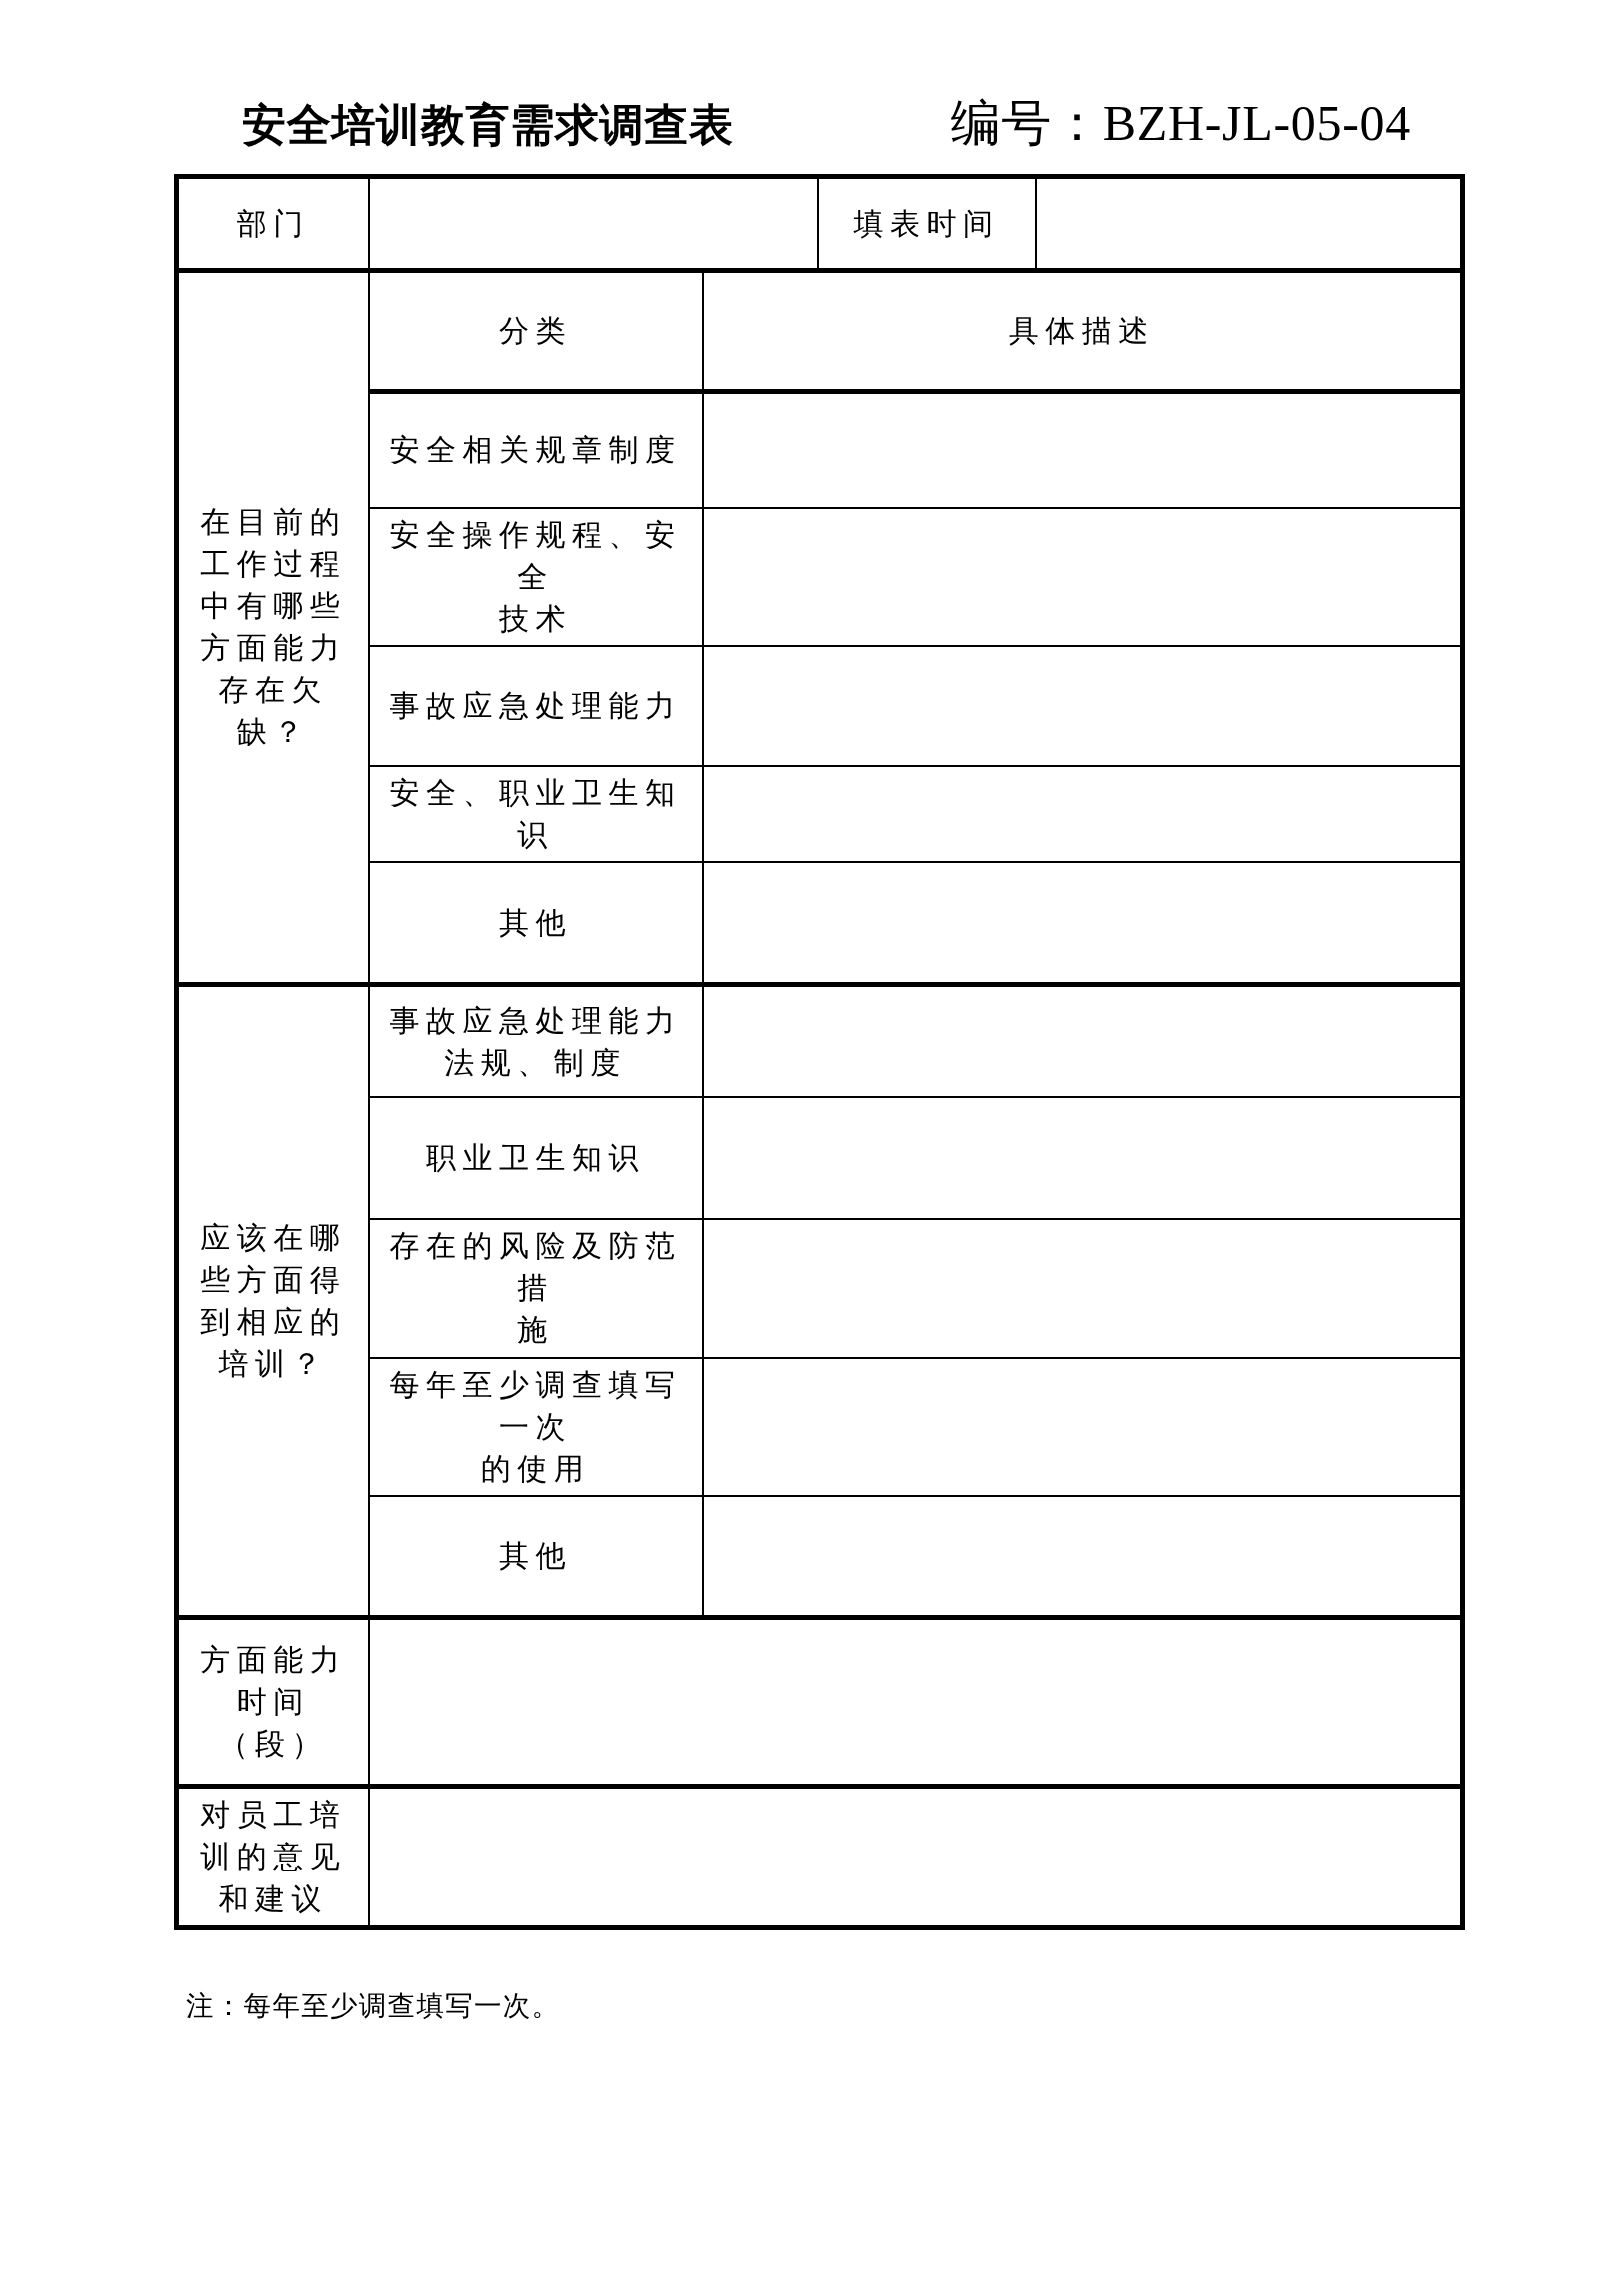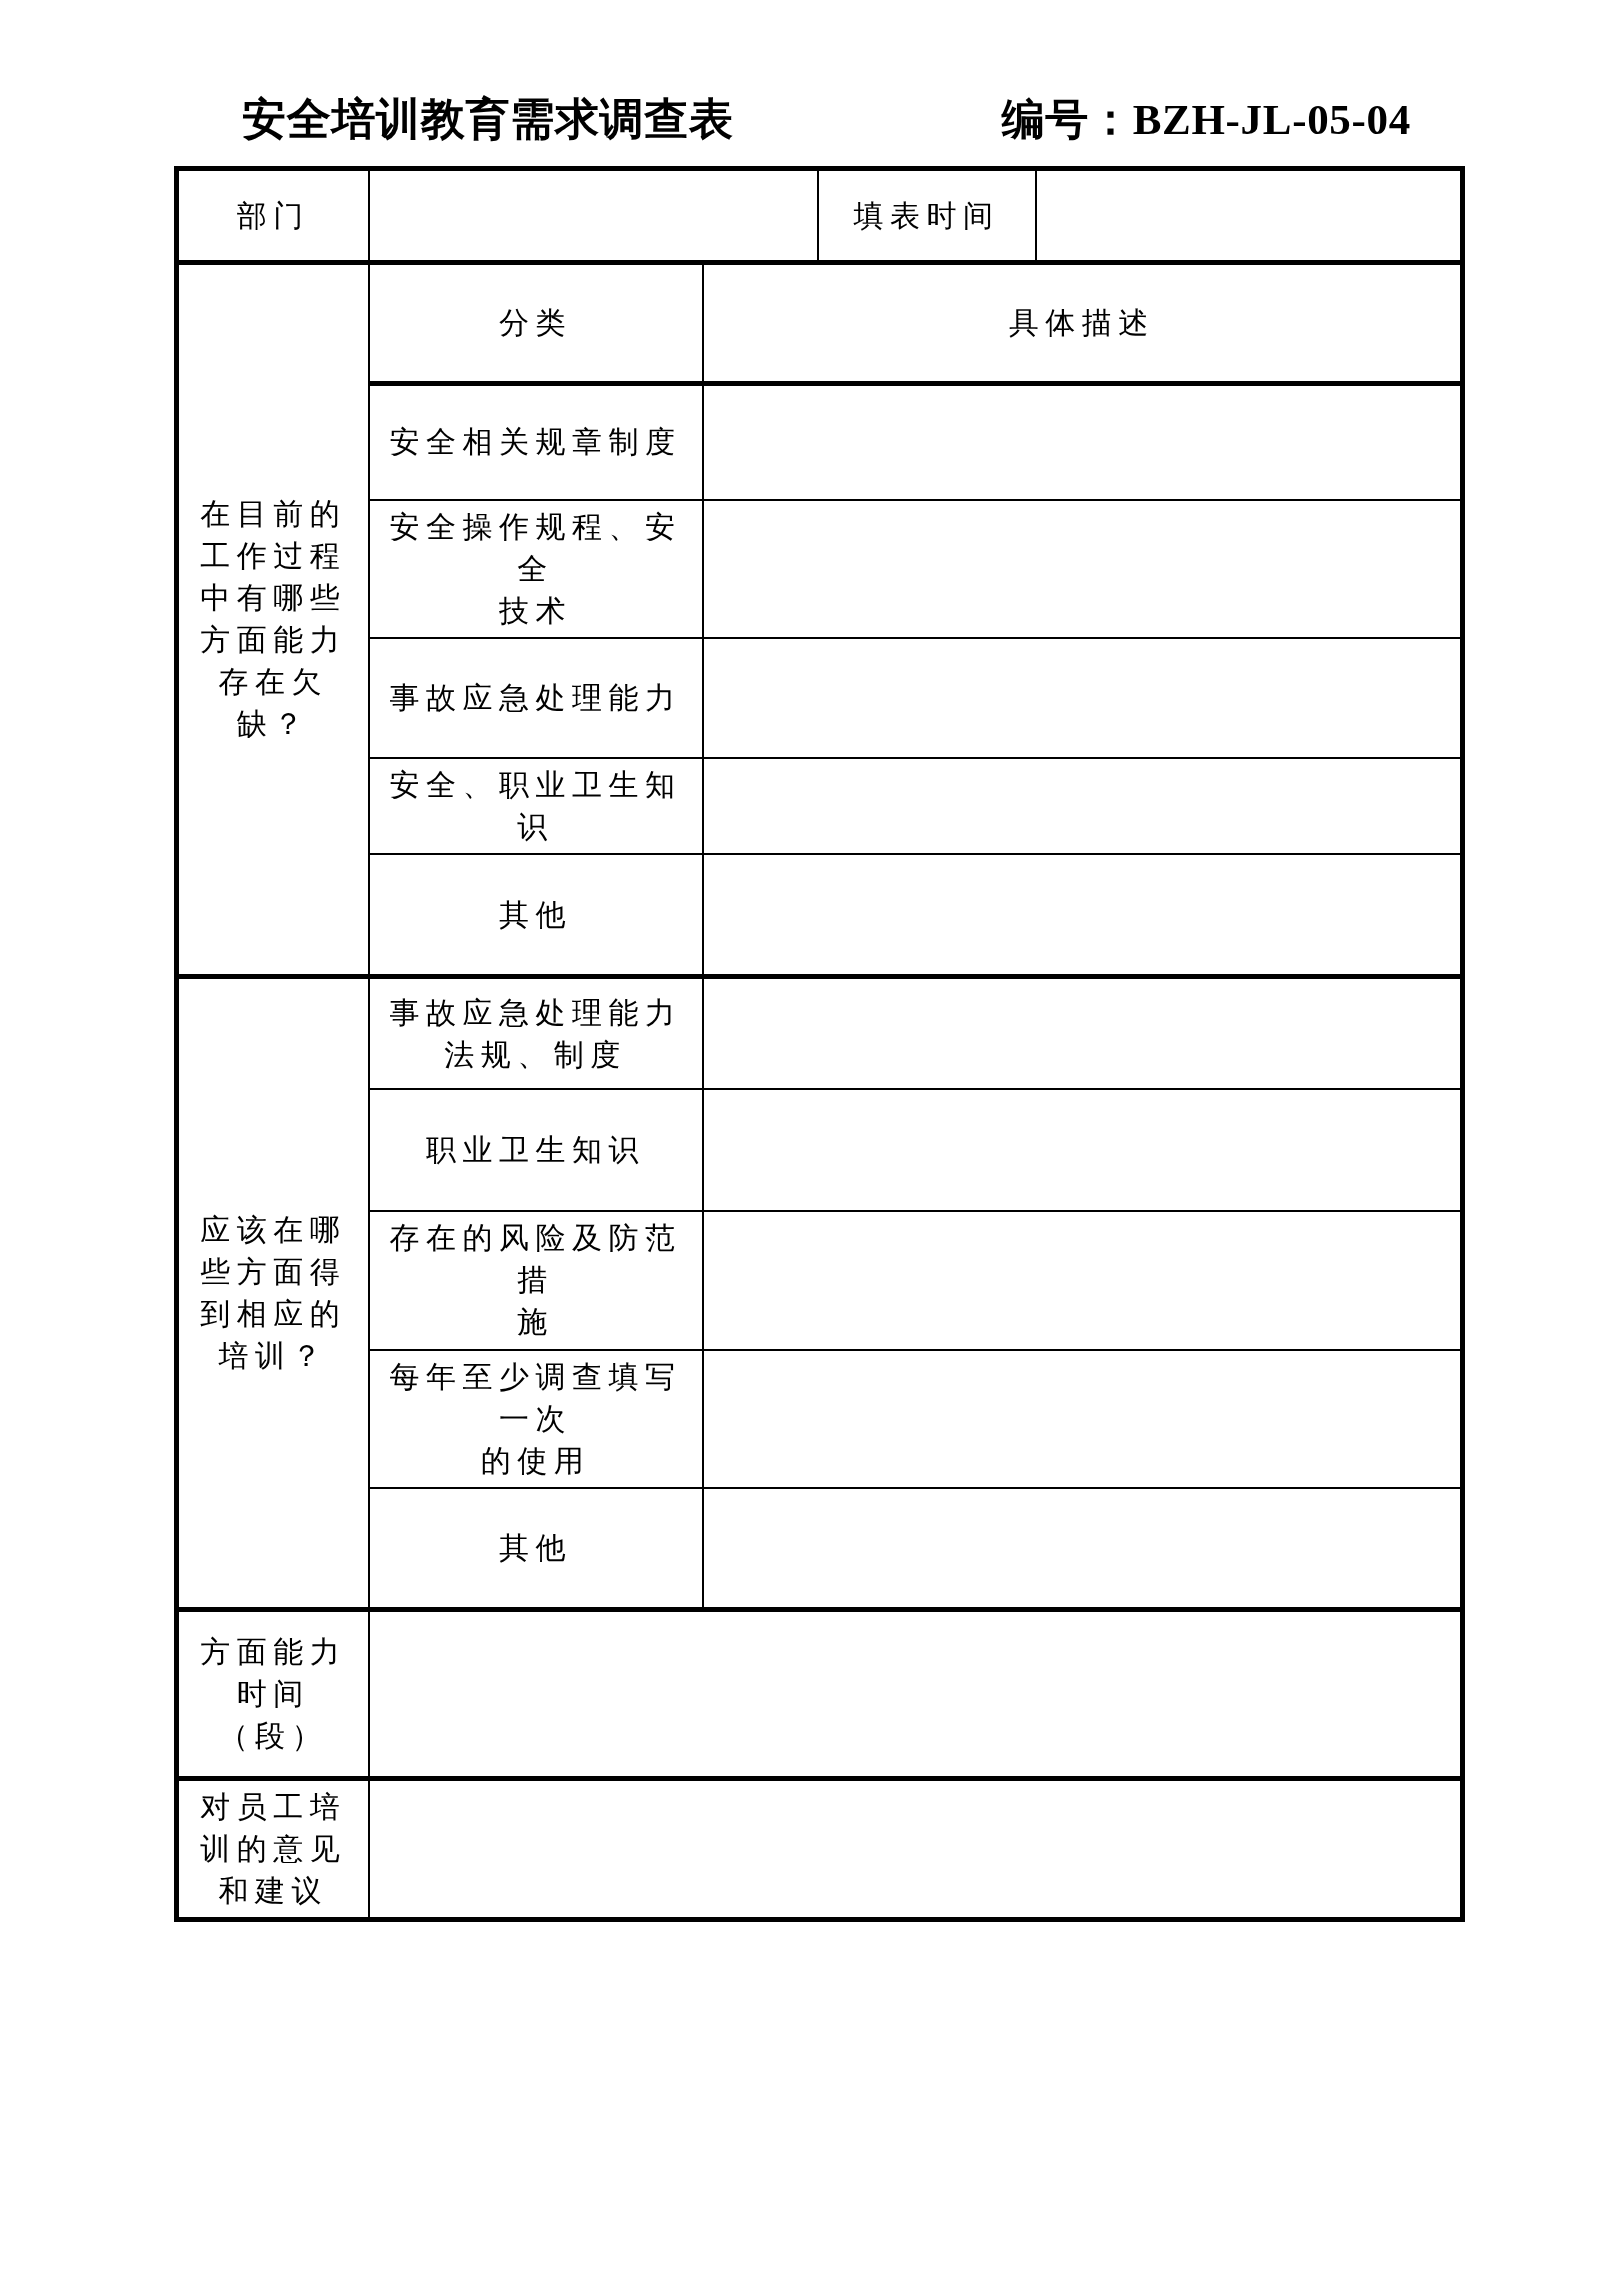"编号：BZH-JL-05-04" .doc-no { font-size: 43px -> 50px; font-weight: bold -> normal }
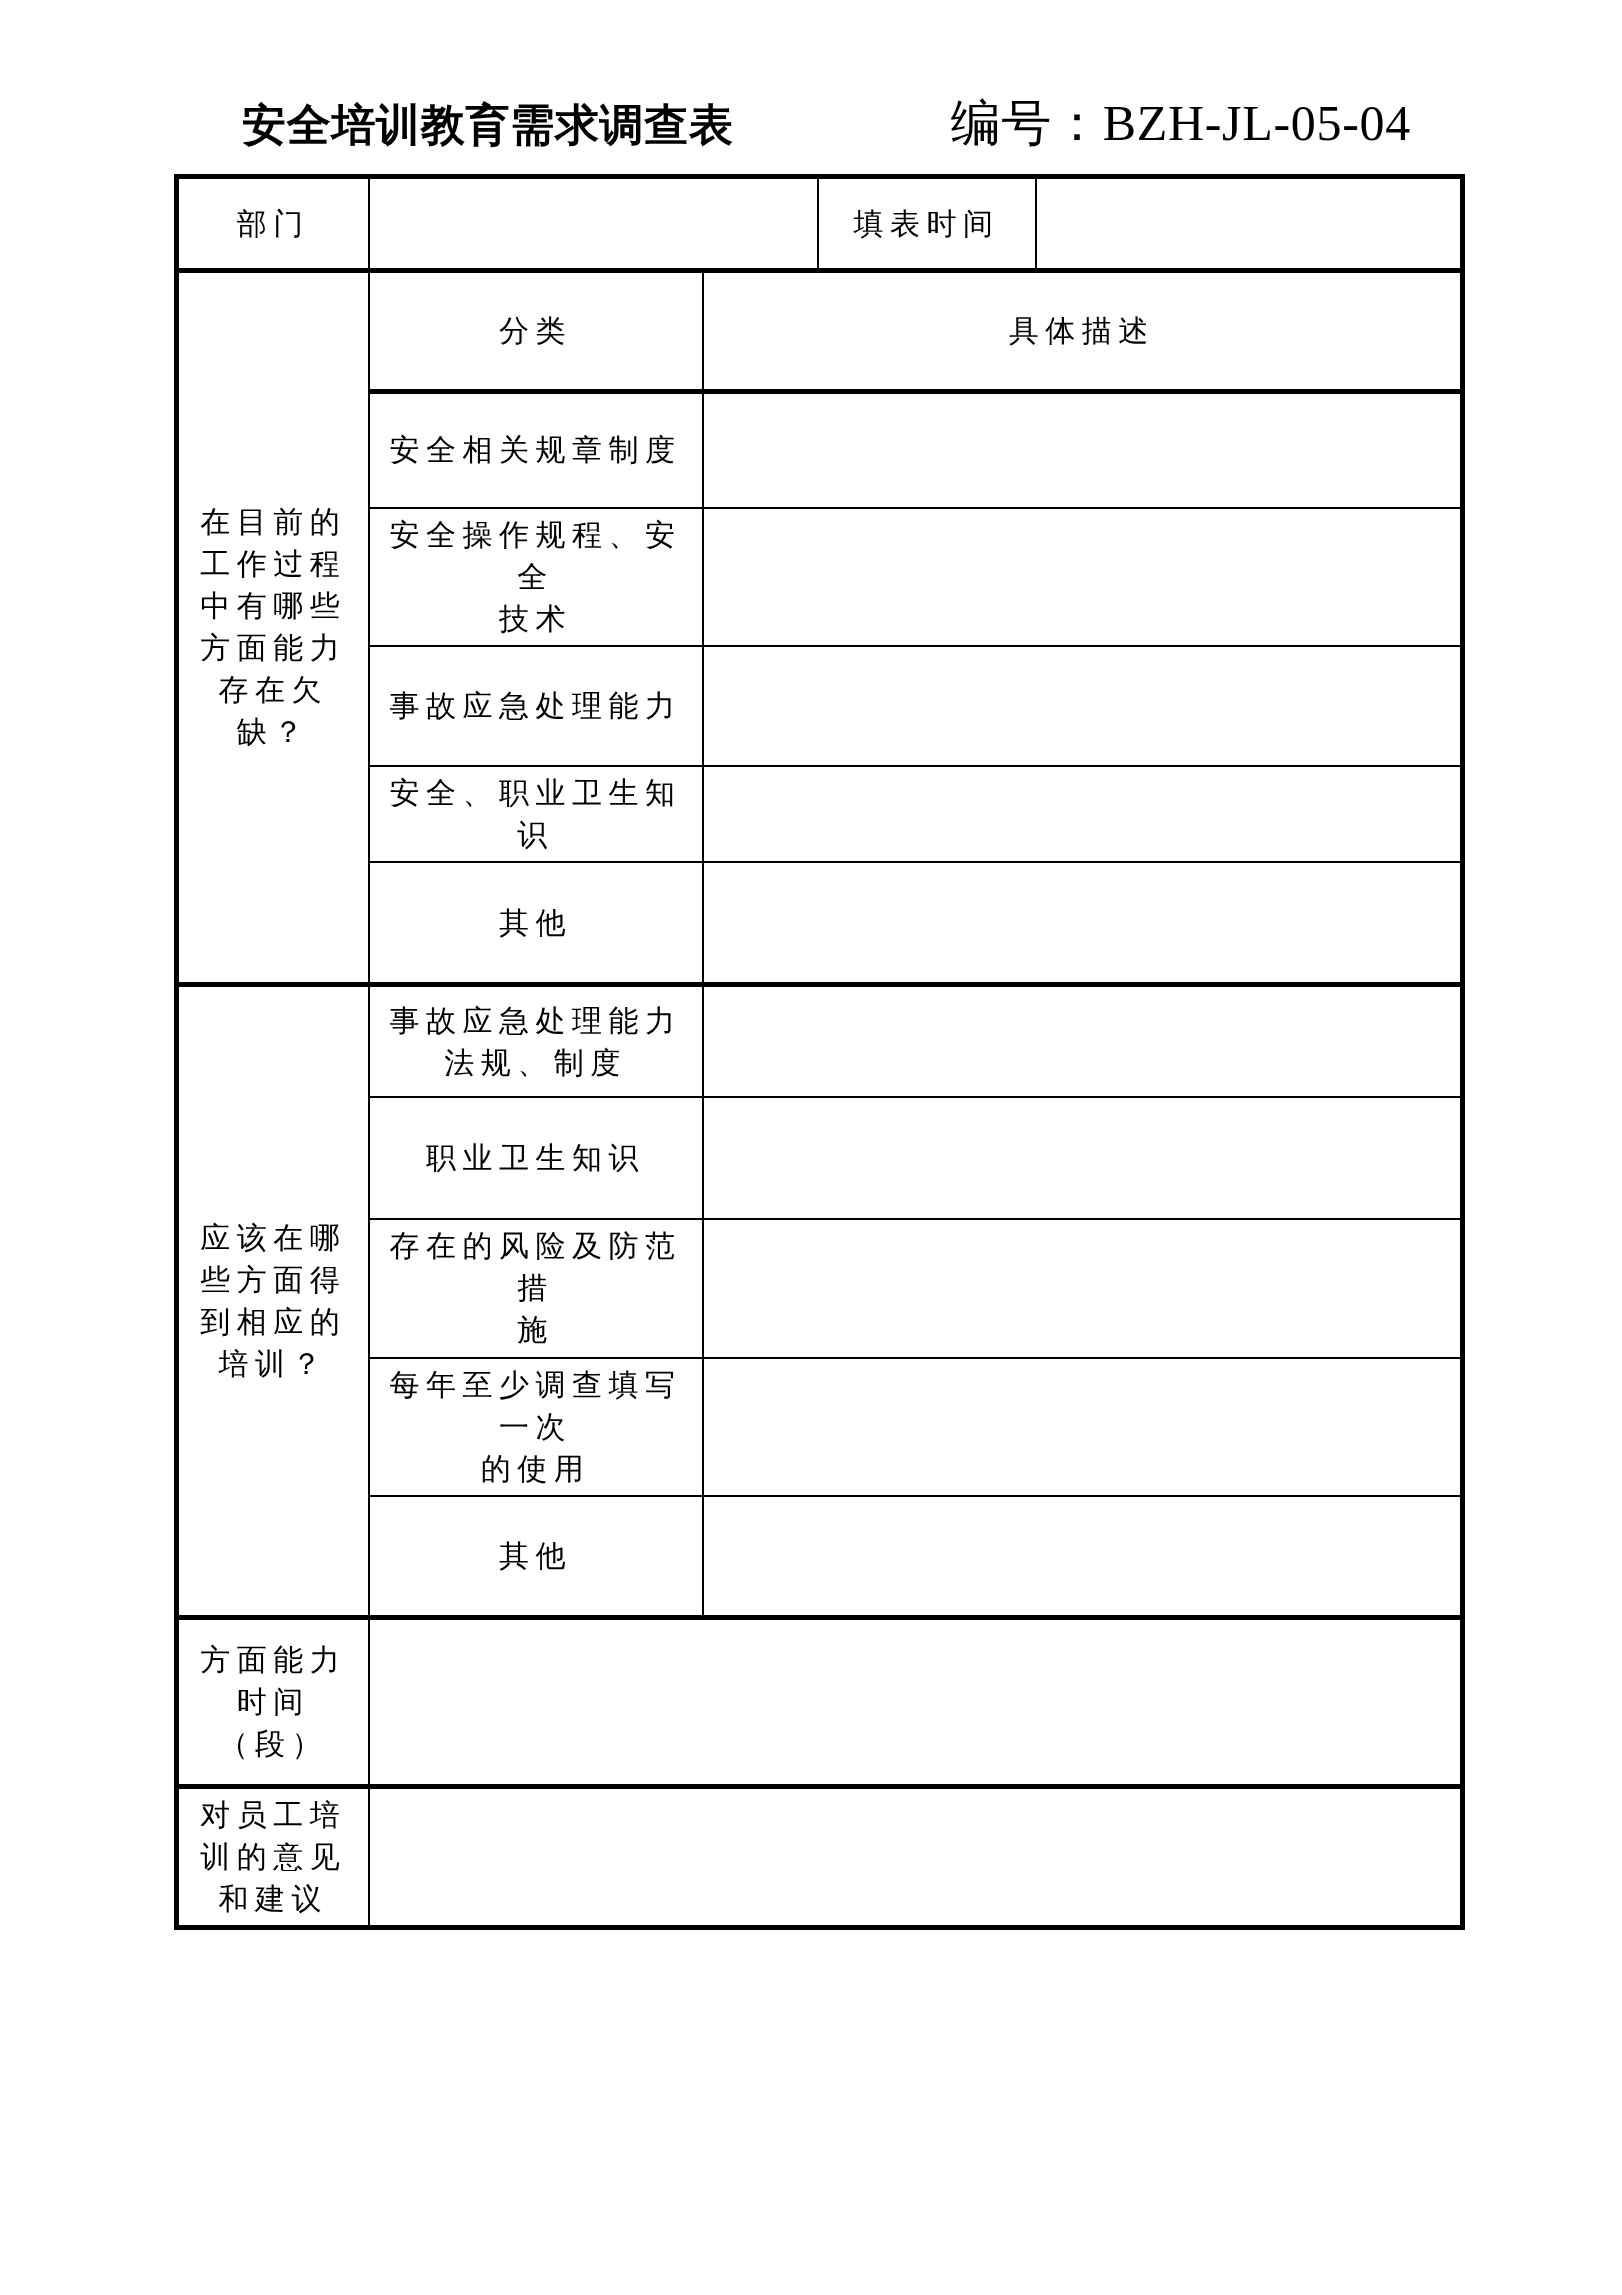"注：每年至少调查填写一次。" div.footnote { html: none -> <div>注：每年至少调查填写一次。</div> }
